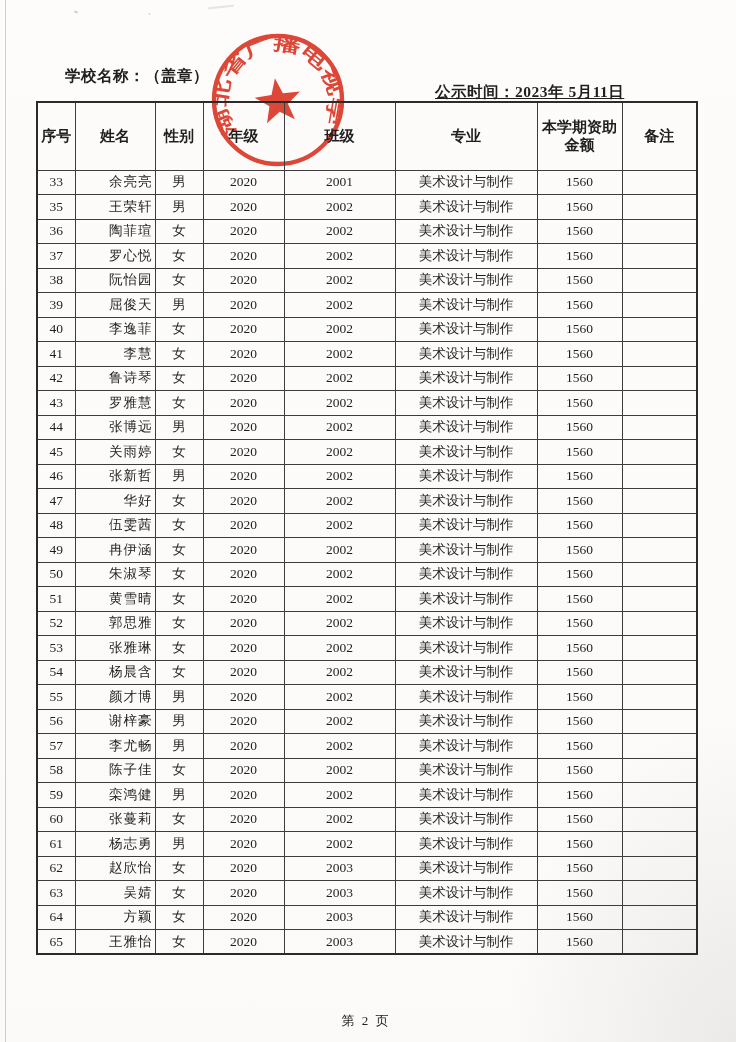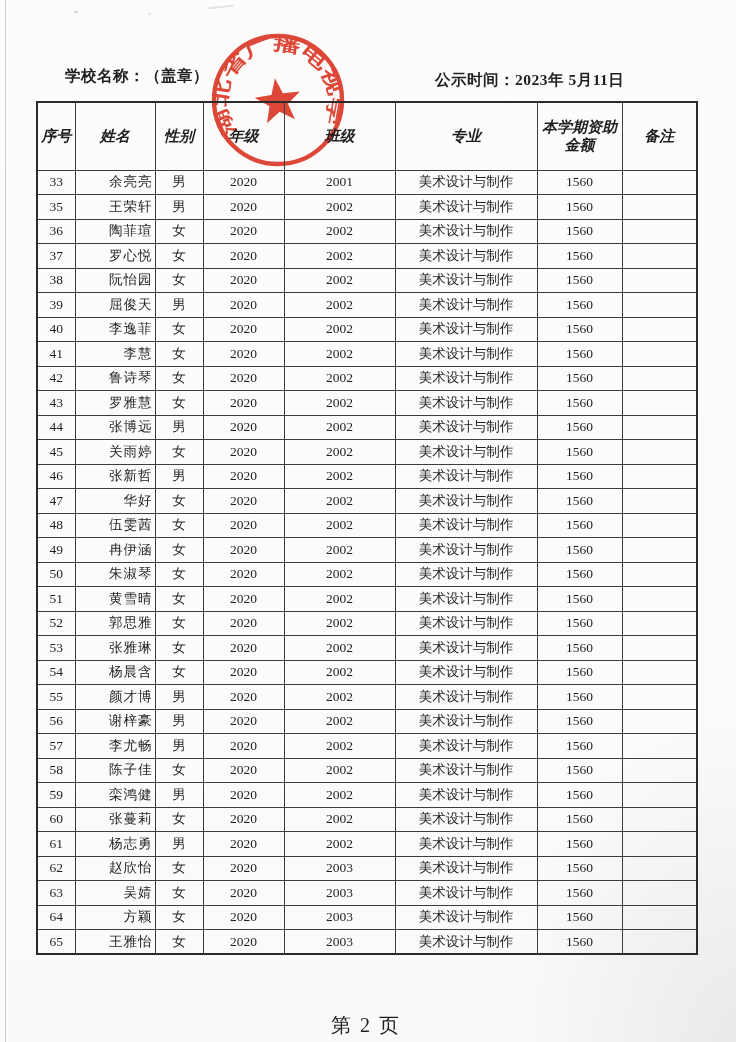"公示时间：2023年 5月11日" .publish { text-decoration: none -> underline; top: 4px -> 16px }
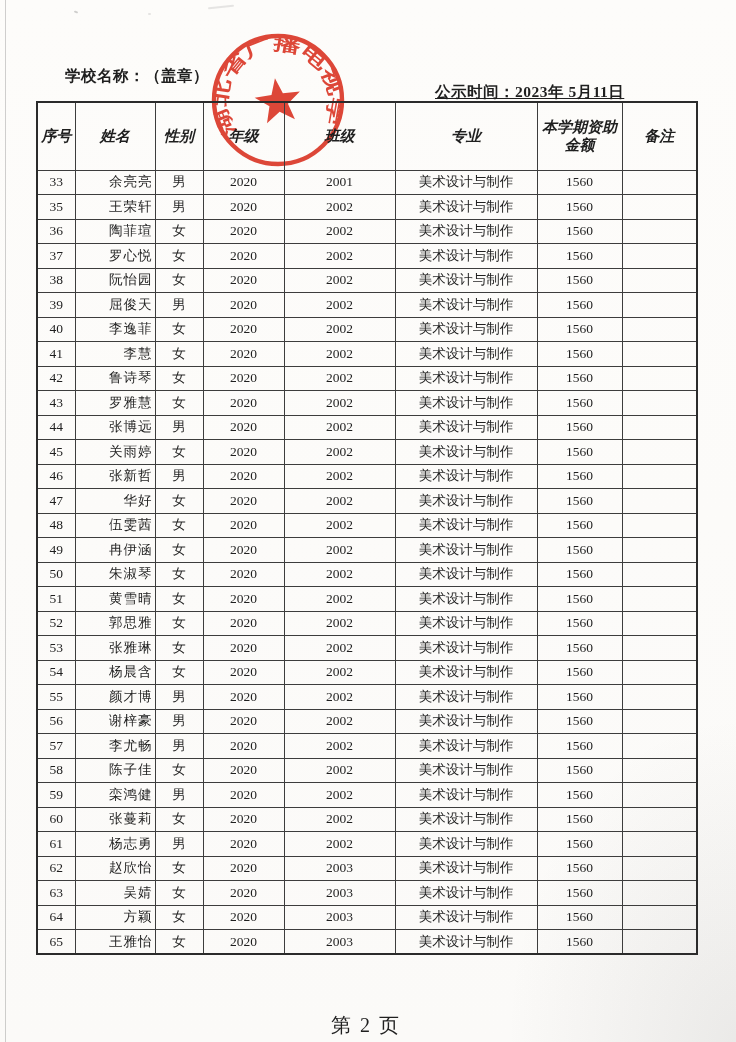"序号" thead tr { font-style: italic -> none }
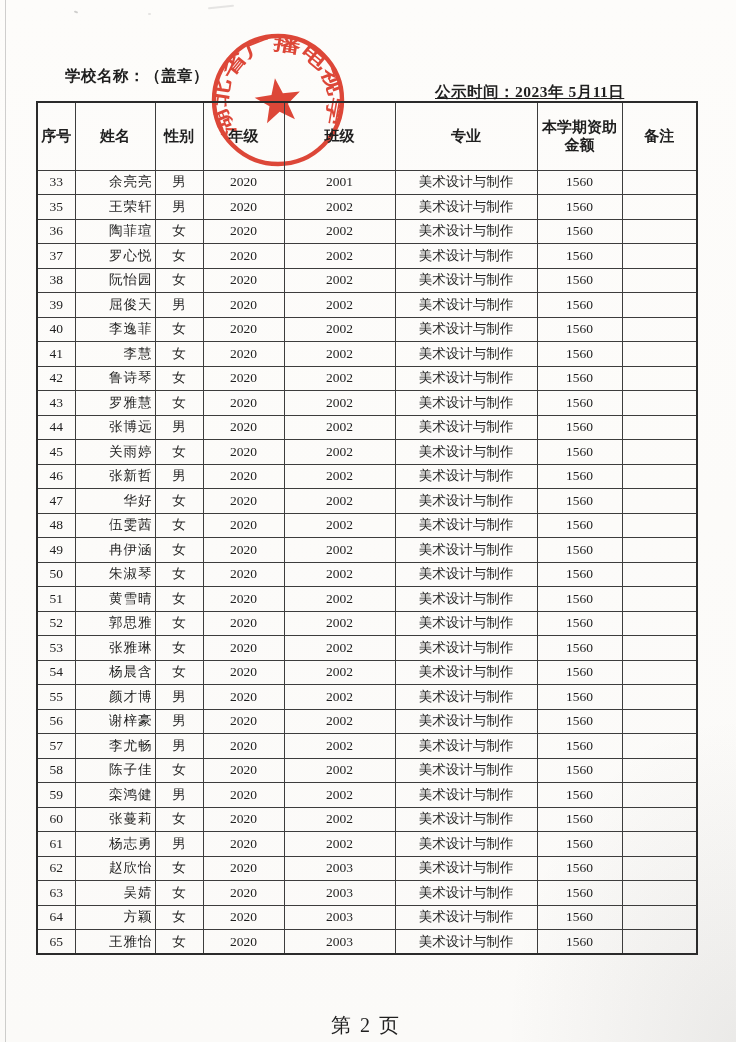"第 2 页" .footer { font-size: 20px -> 13px }
